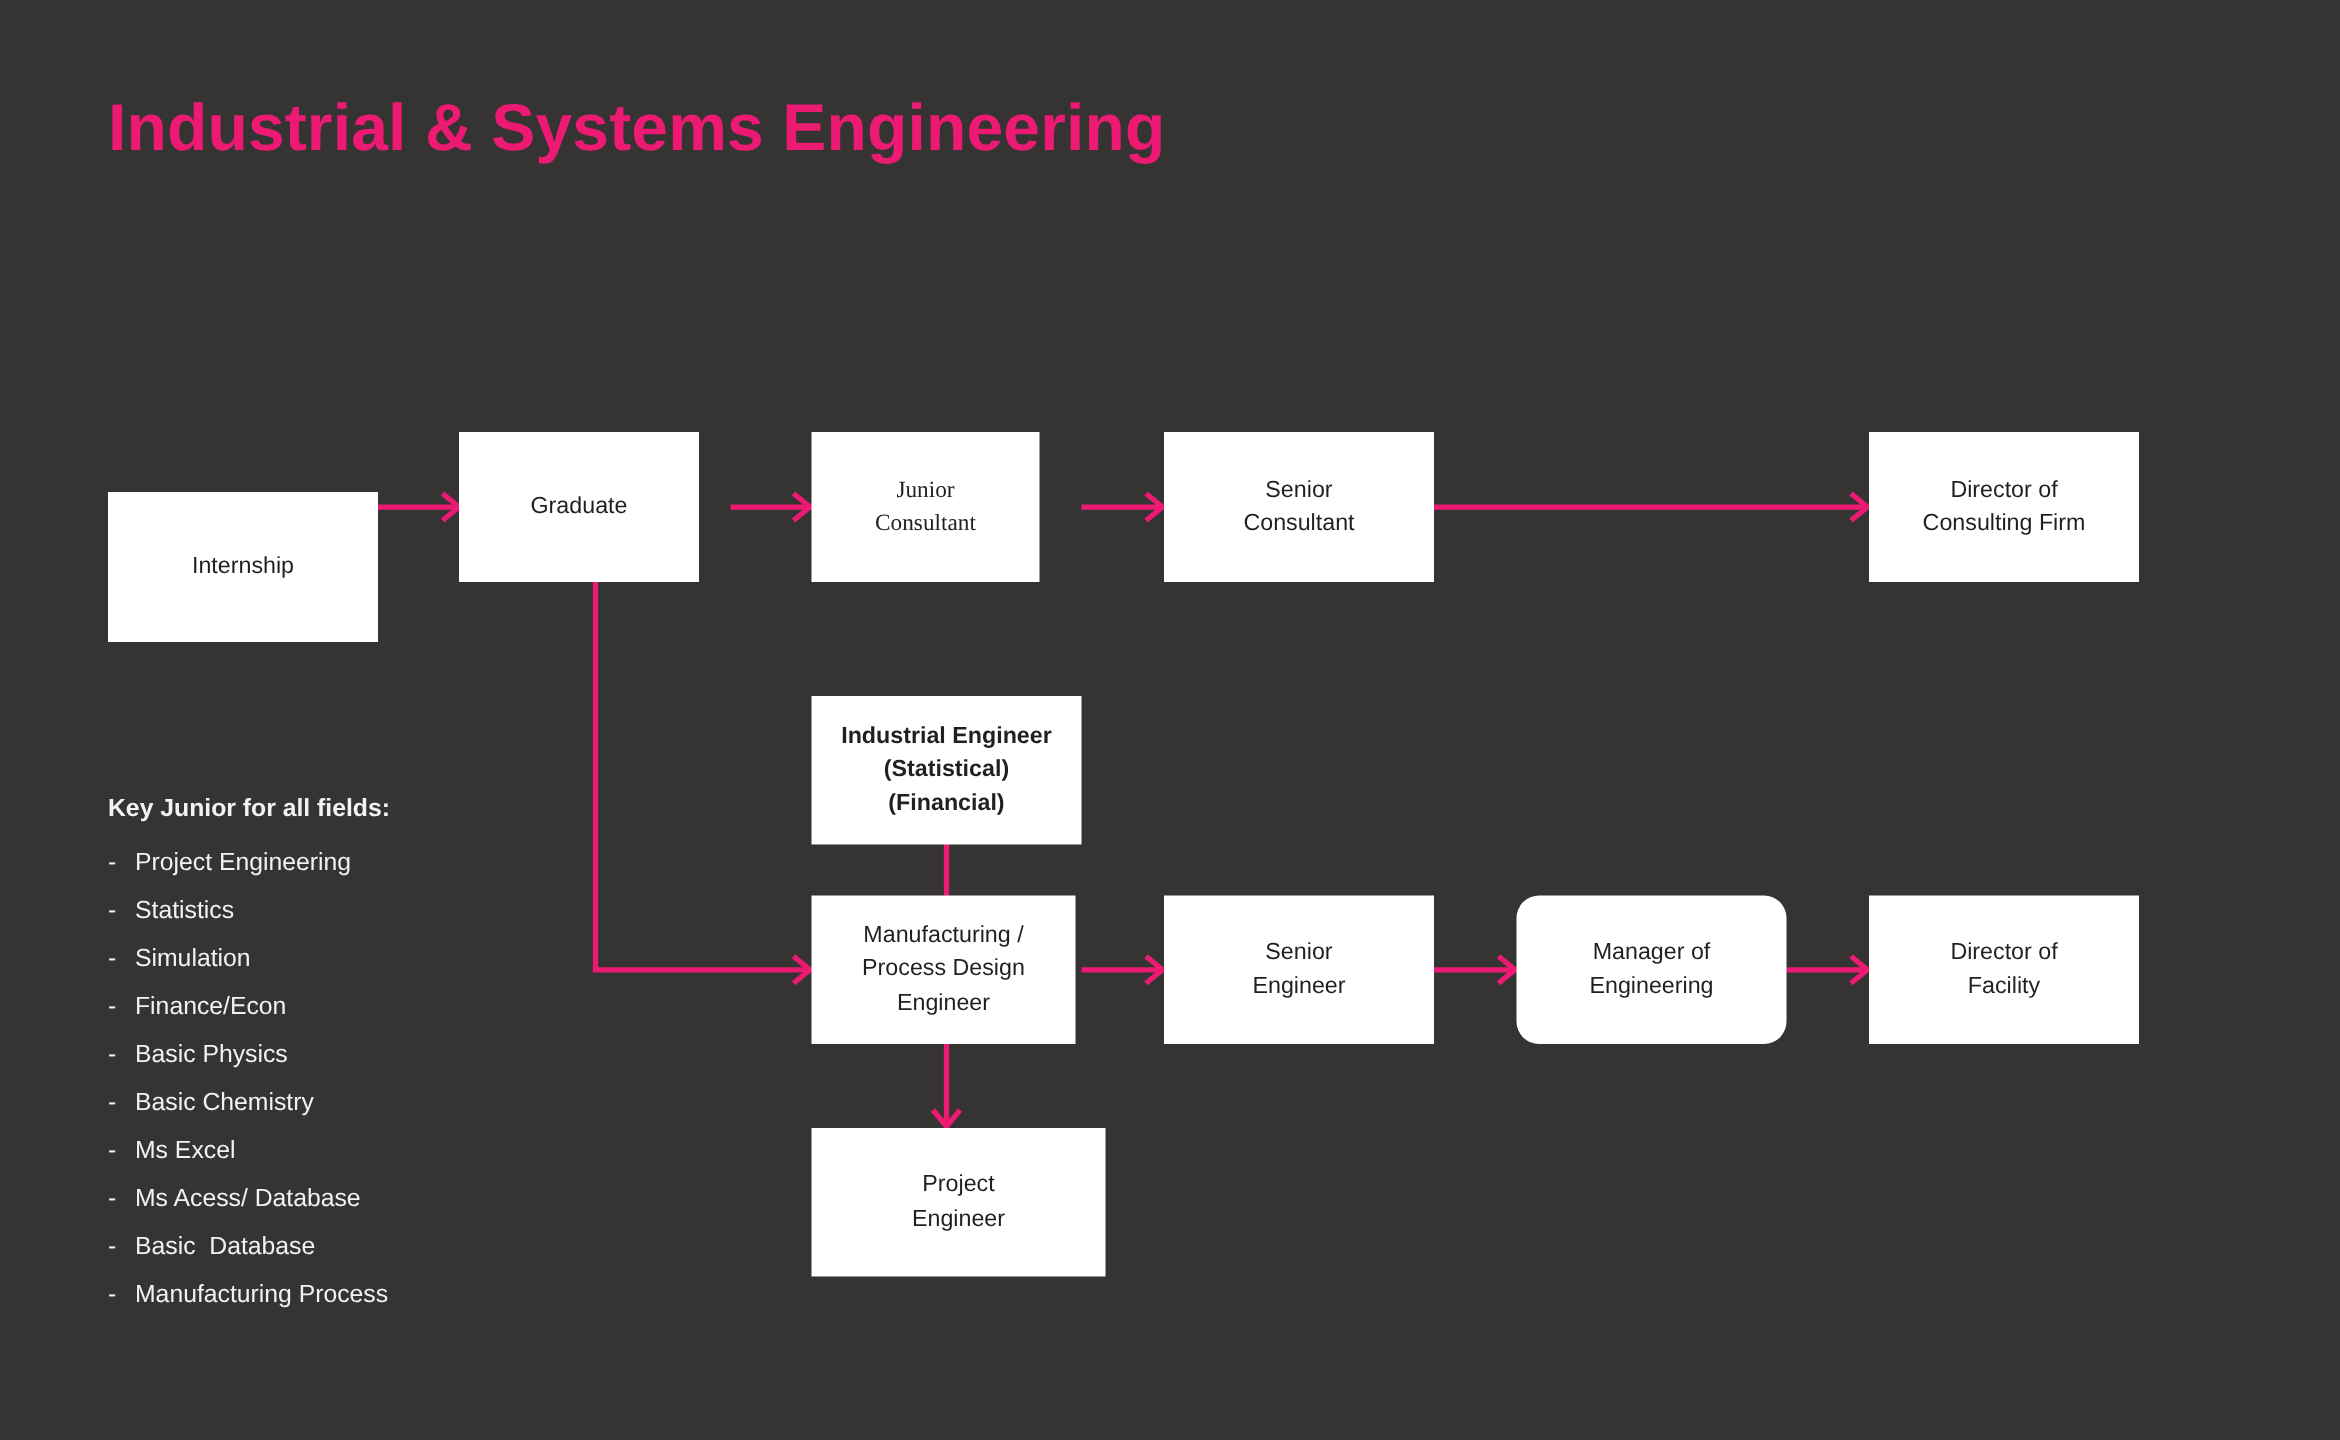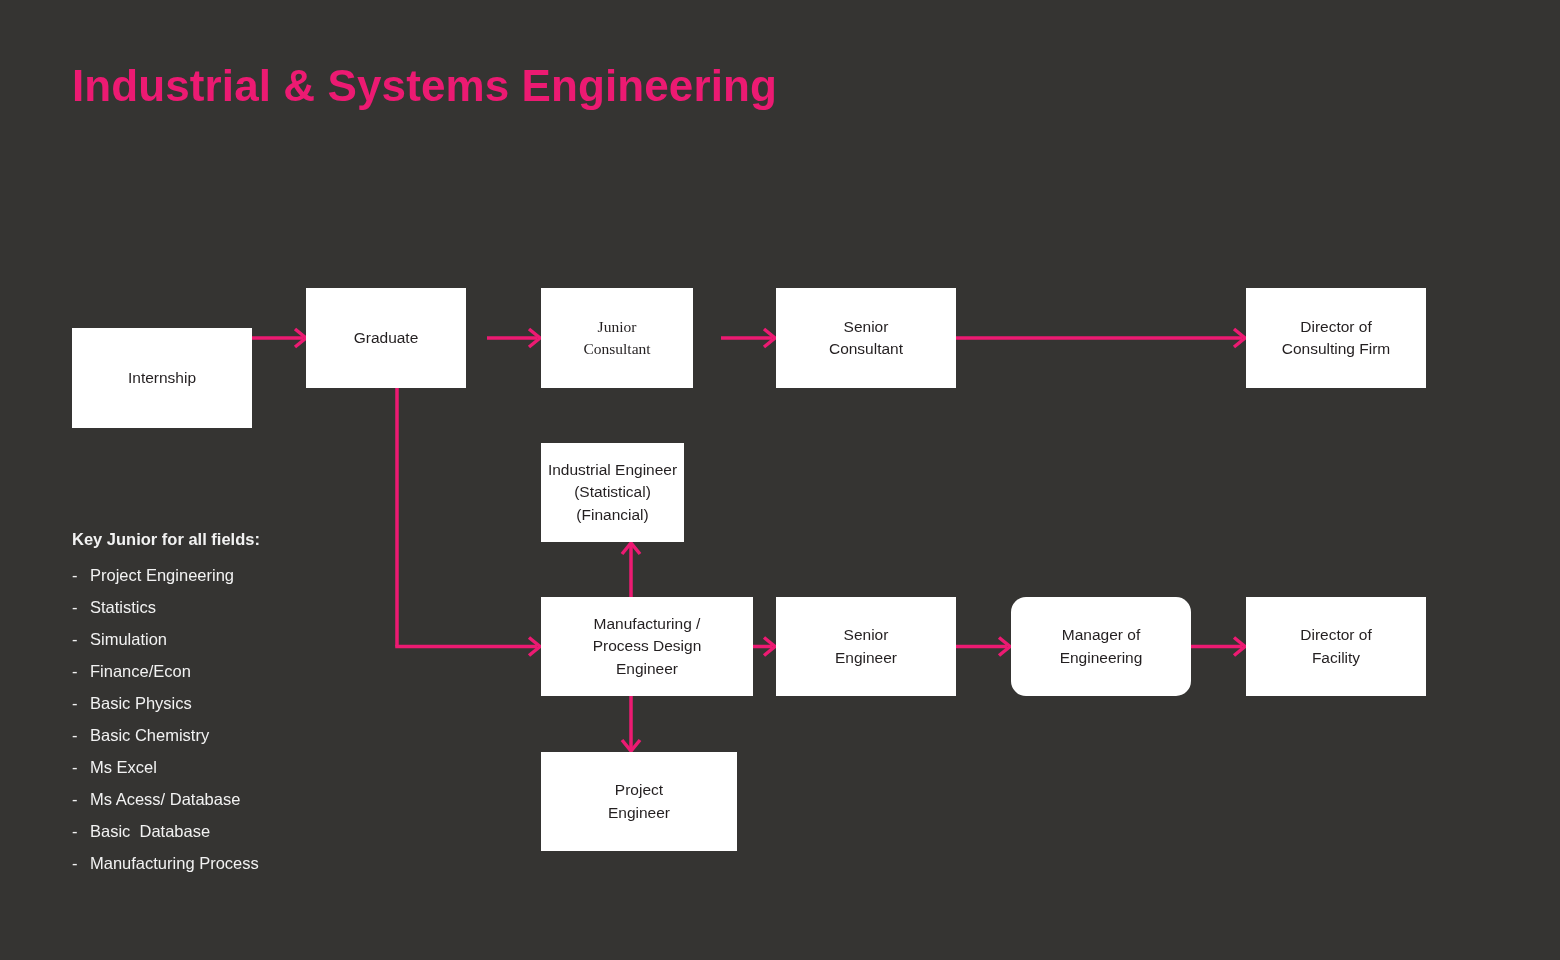"Industrial Engineer" div.node { font-weight: none -> bold; top: 443px -> 464px; width: 143px -> 180px }
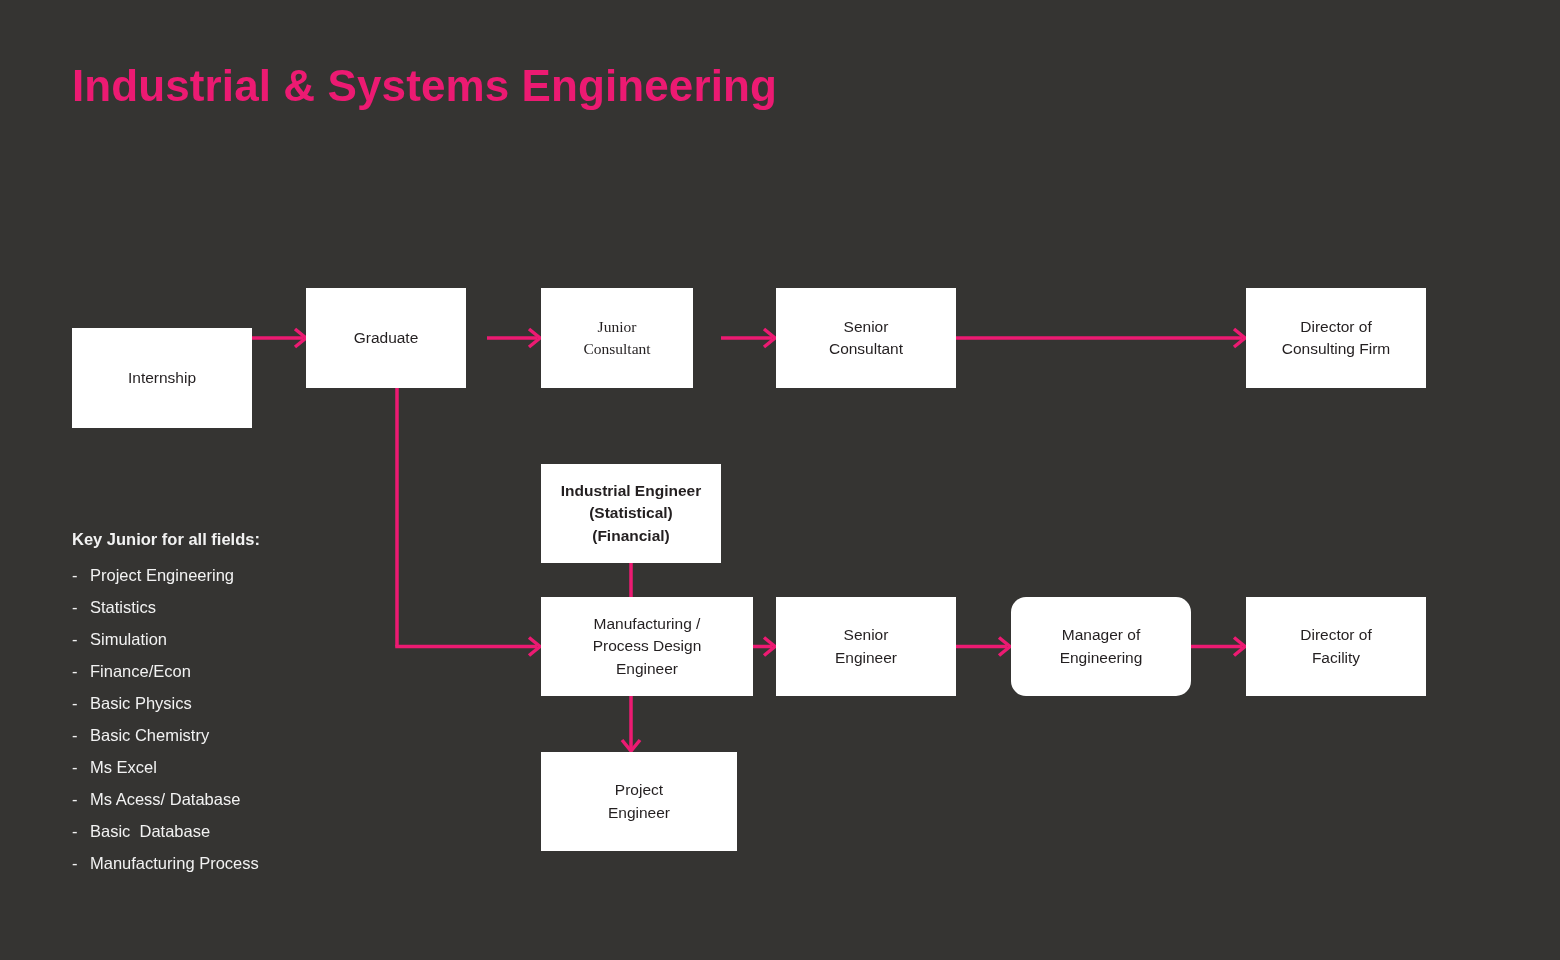"Manufacturing /" div.node { width: 212px -> 176px }
